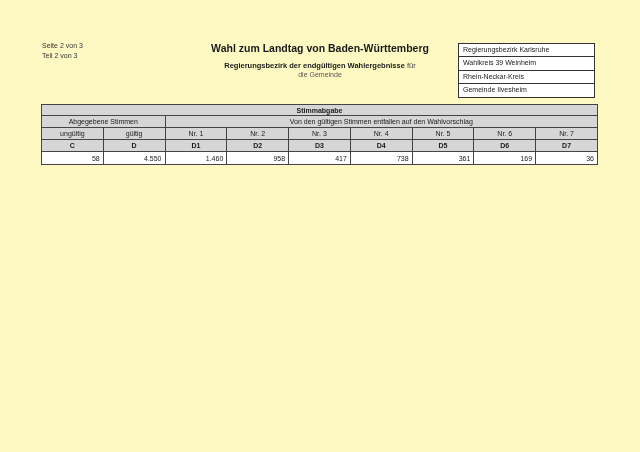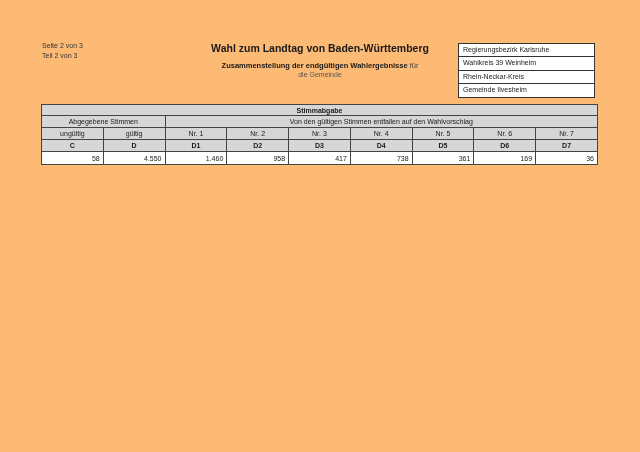"Wahl zum Landtag von Baden-Württemberg" .sheet { background: #fdba74 -> #fef9c3 }
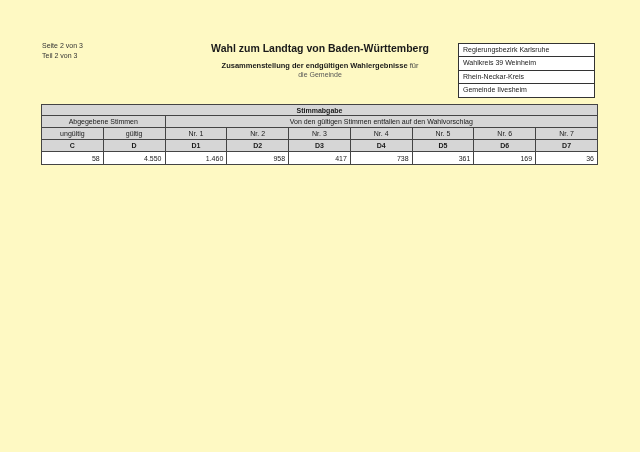"Zusammenstellung der endgültigen" span.b { text: Zusammenstellung -> Regierungsbezirk }
